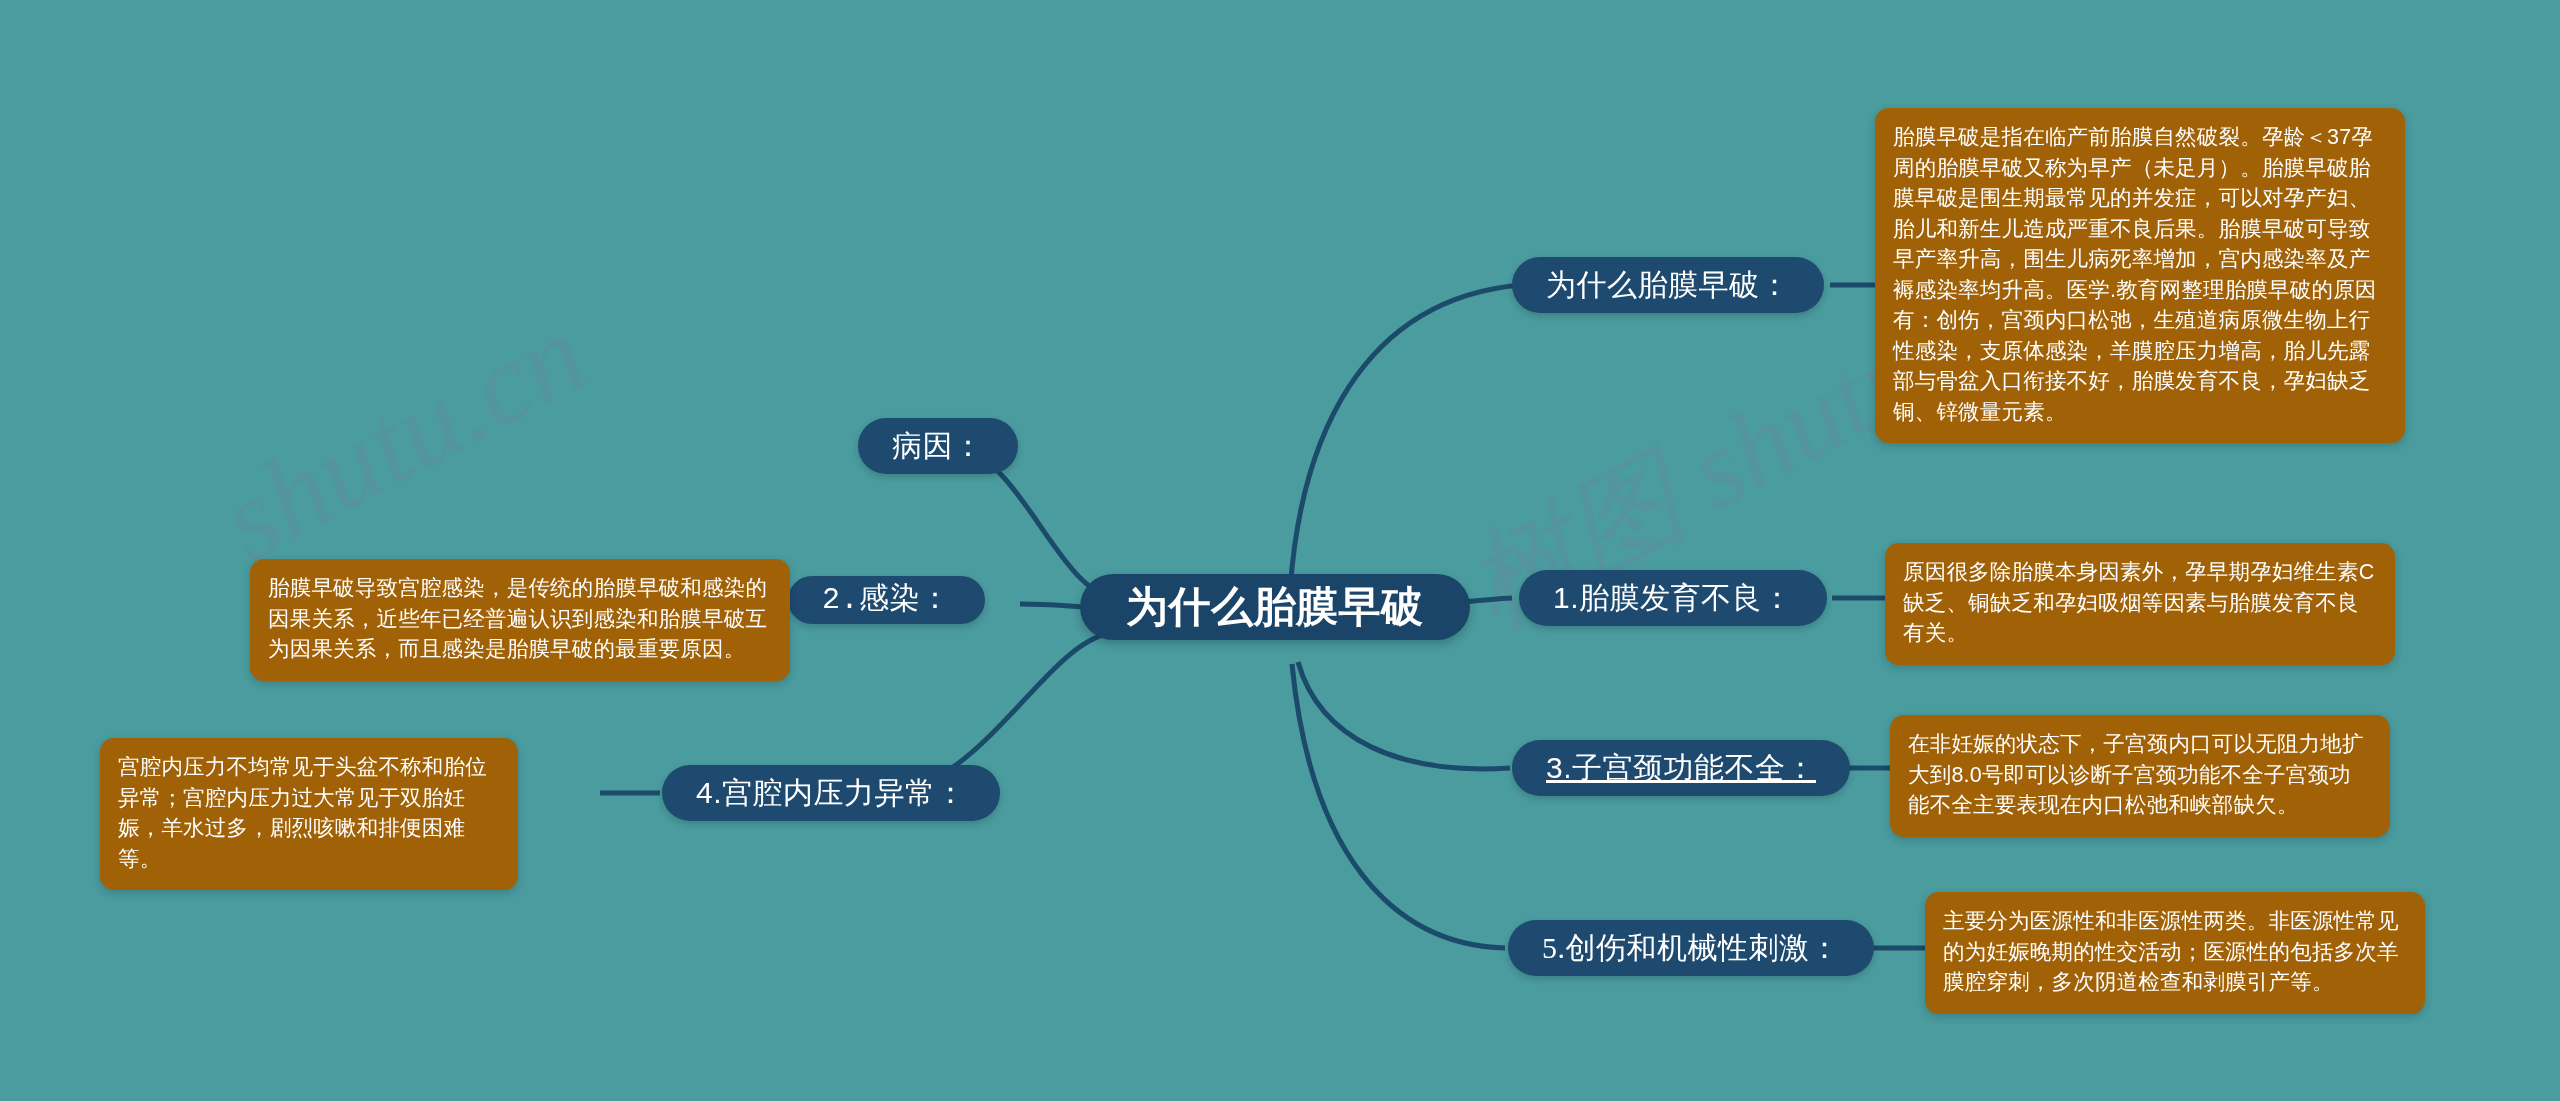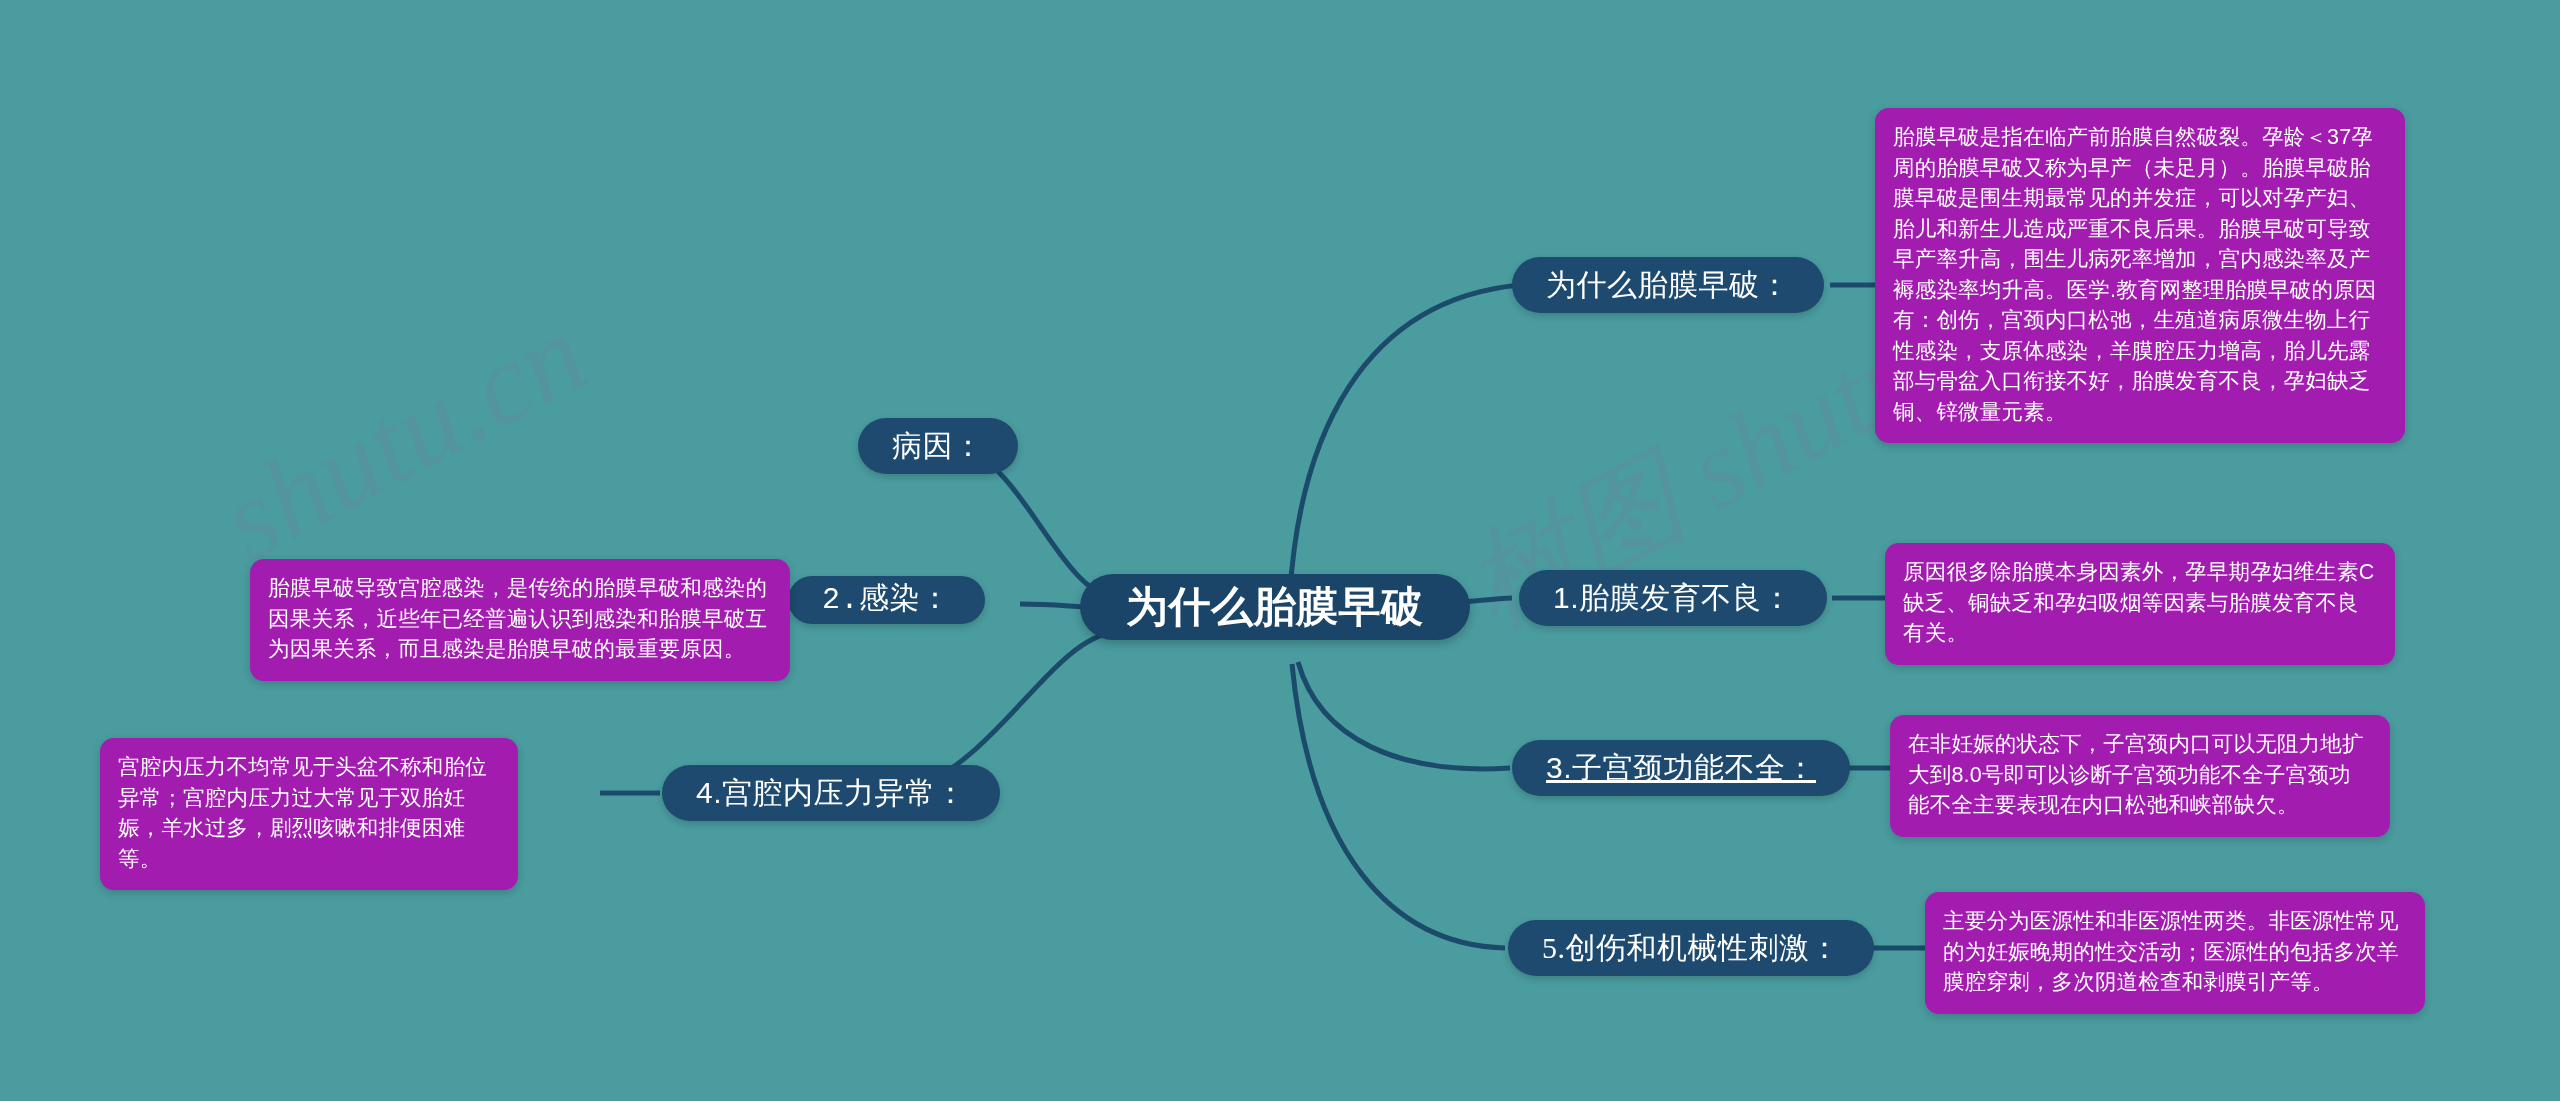"胎膜早破是指在临产前胎膜自然破裂。孕龄＜37孕周的胎膜早破又称为早产（未足月）。" .detail { background: #a21caf -> #a16207 }
